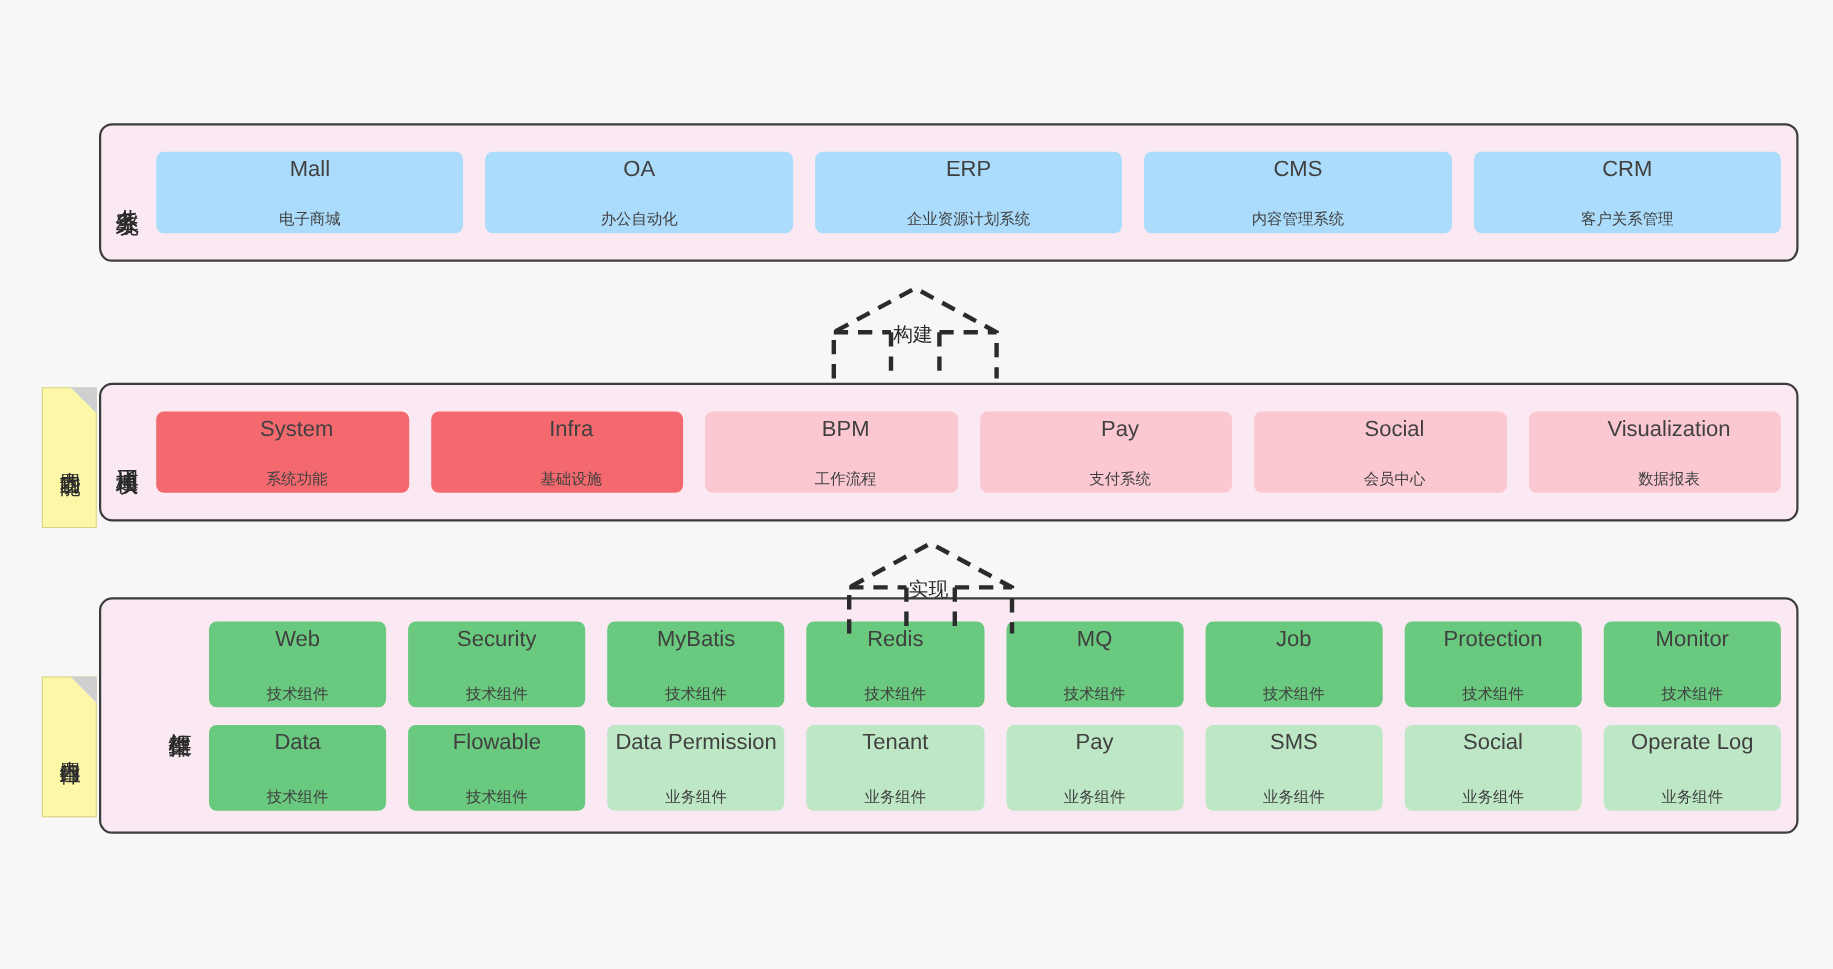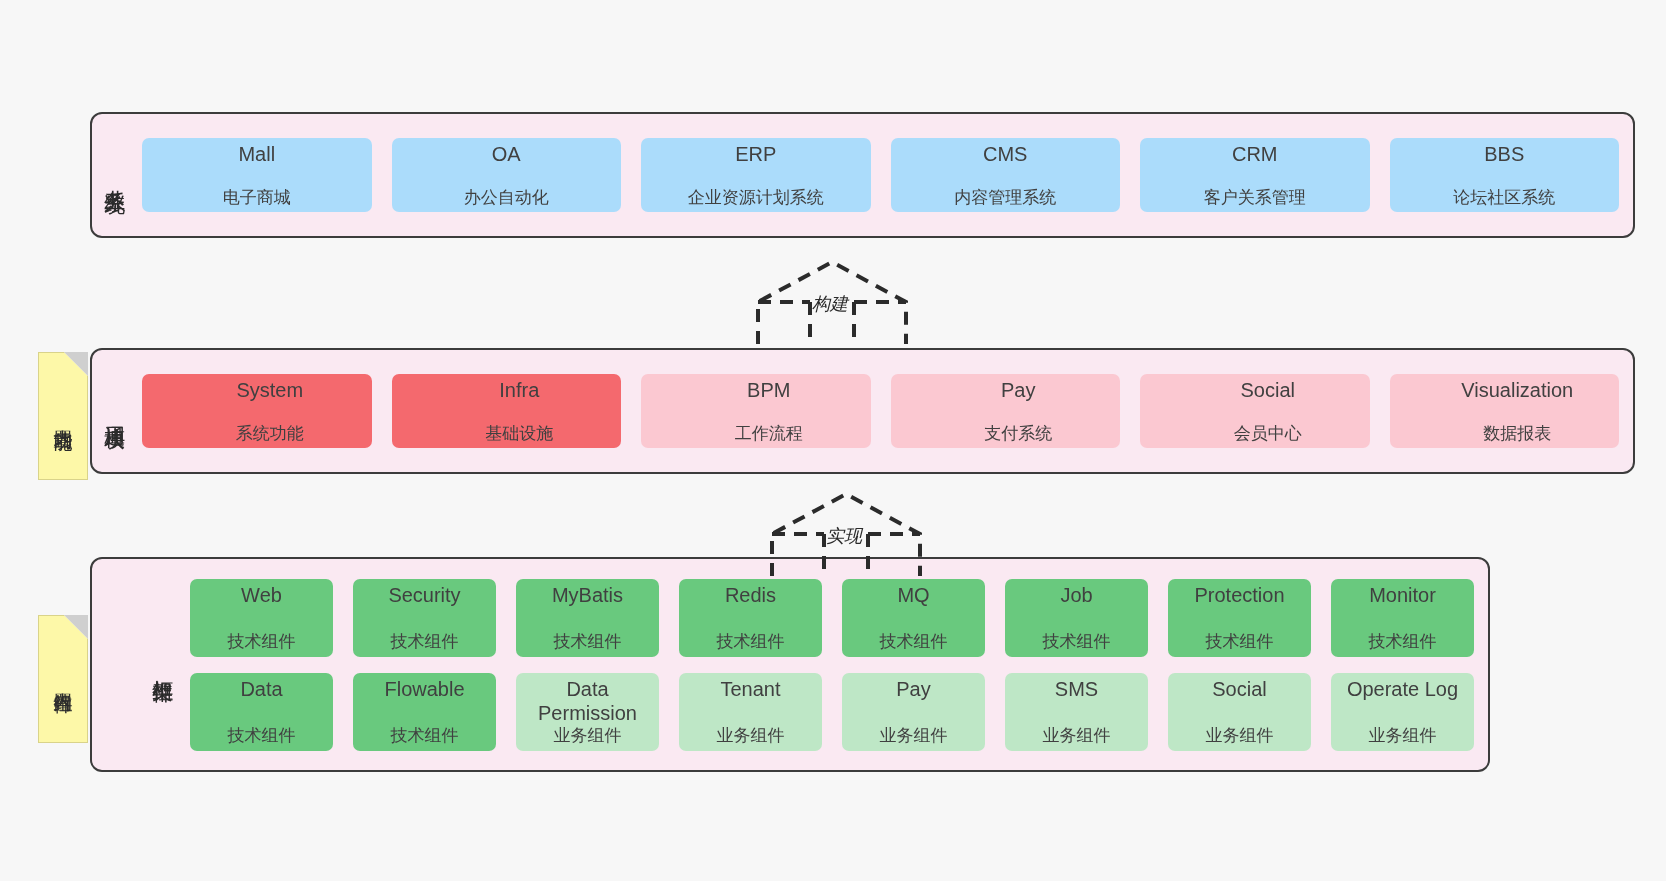"BBS" div.cell { html: <div> <span>BBS</span> <span>论坛社区系统</span> </div> -> none }
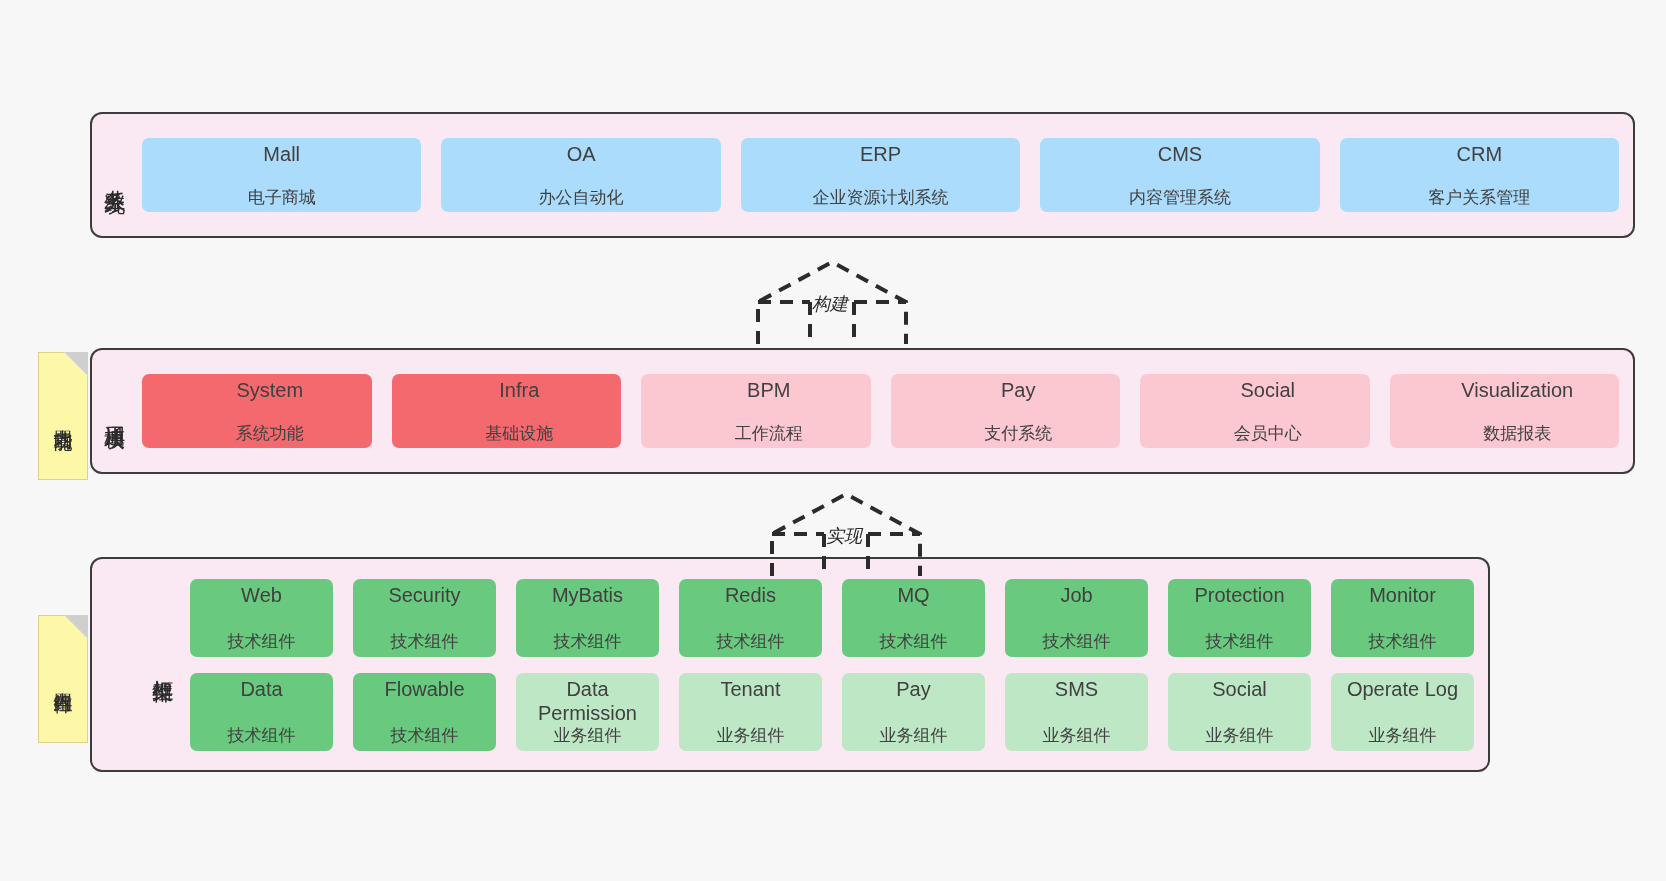"电子商城" .cell .t2 { font-size: 17px -> 14px }
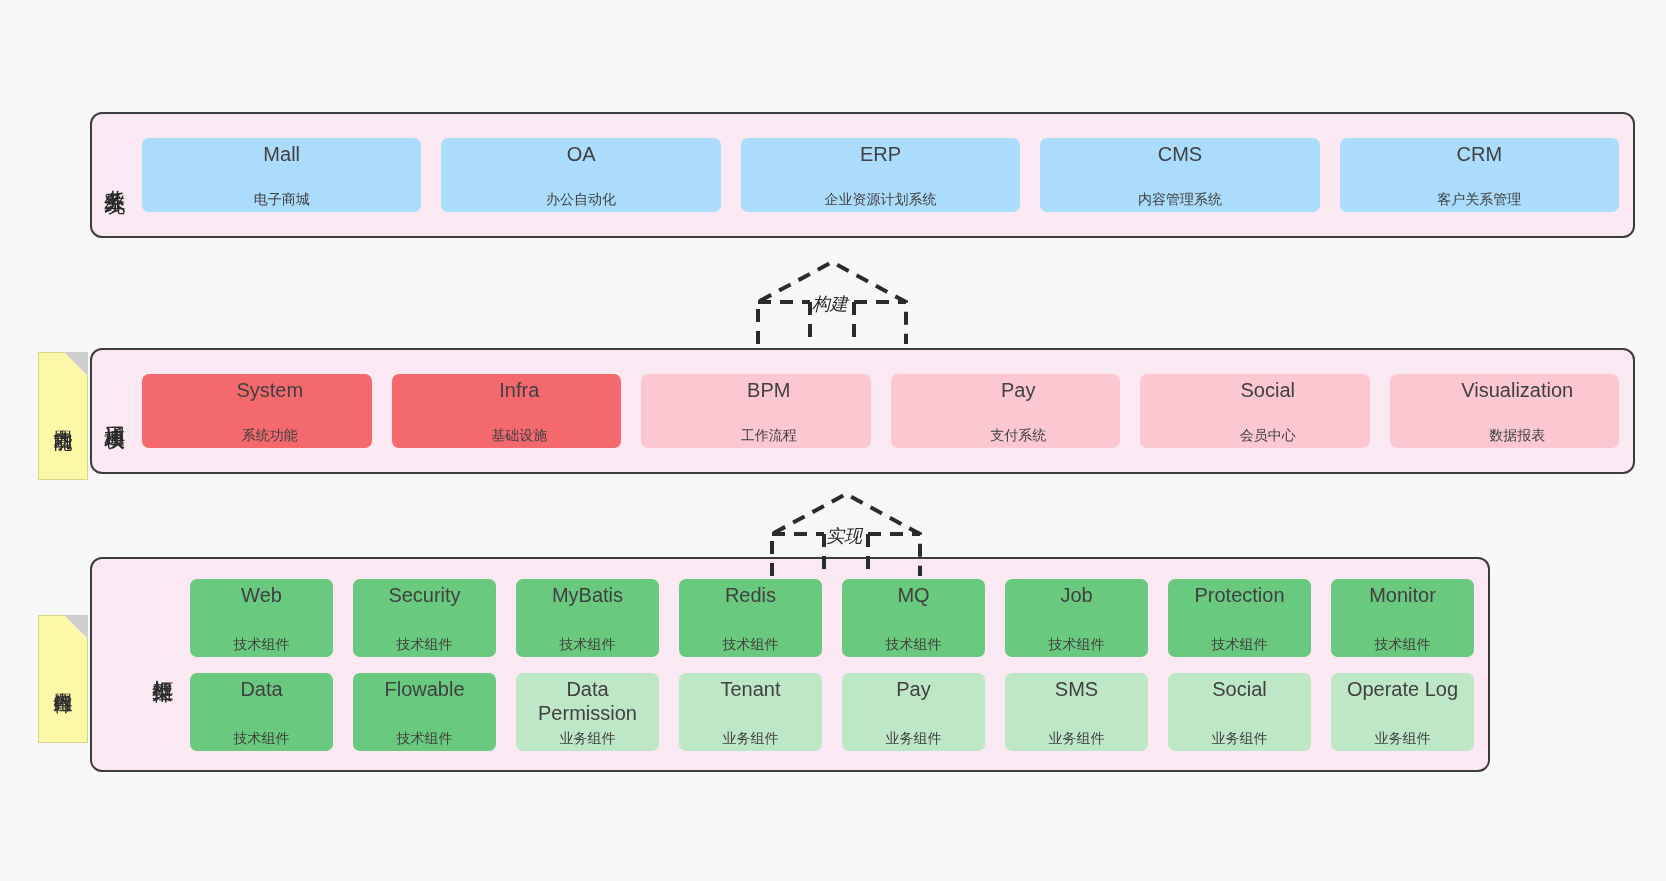"构建" .arrow-label { font-style: italic -> none }
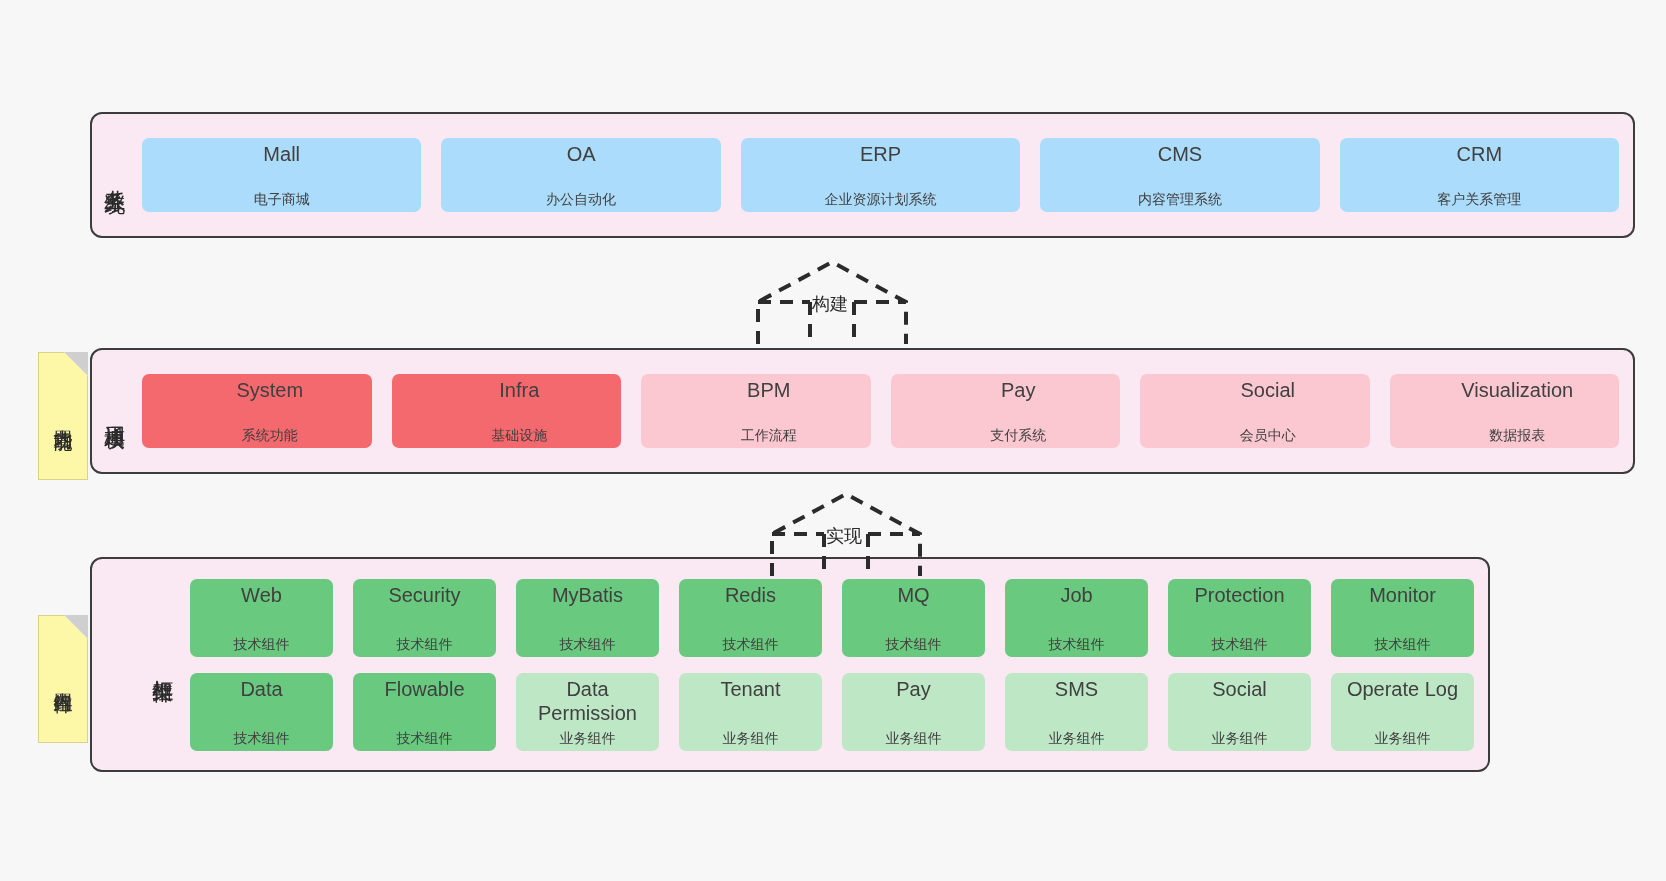"Web" #band-framework { top: 557px -> 543px; width: 1400px -> 1545px }
